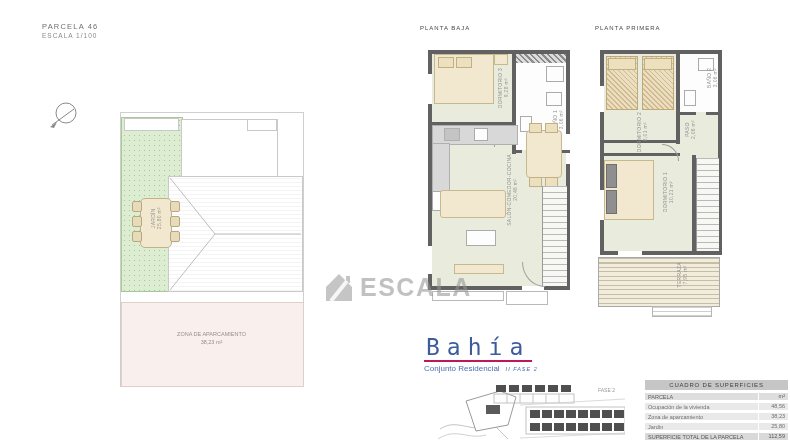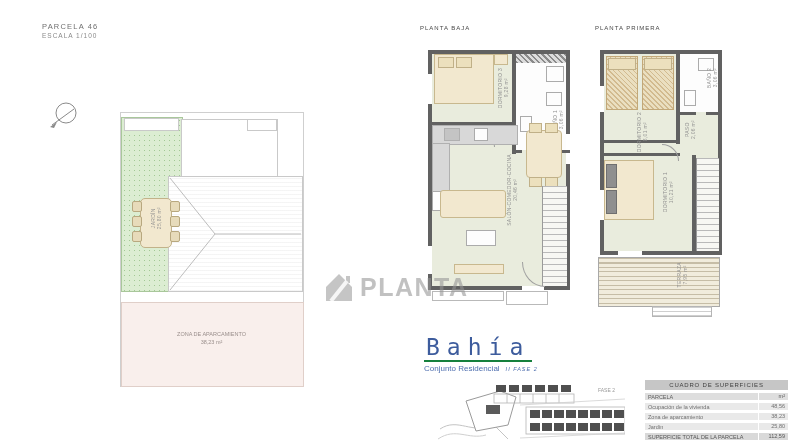"PLANTA" span.wm-text { text: PLANTA -> ESCALA }
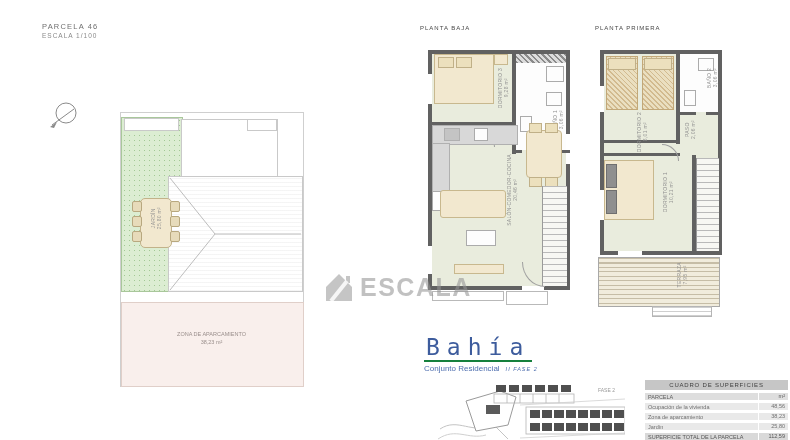"Bahía" .brand-name { border-bottom: 2px solid #15803d -> 2px solid #be185d }
